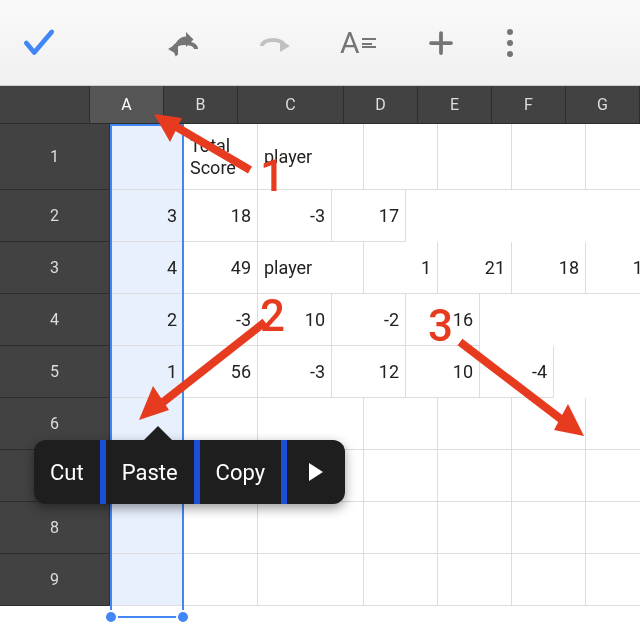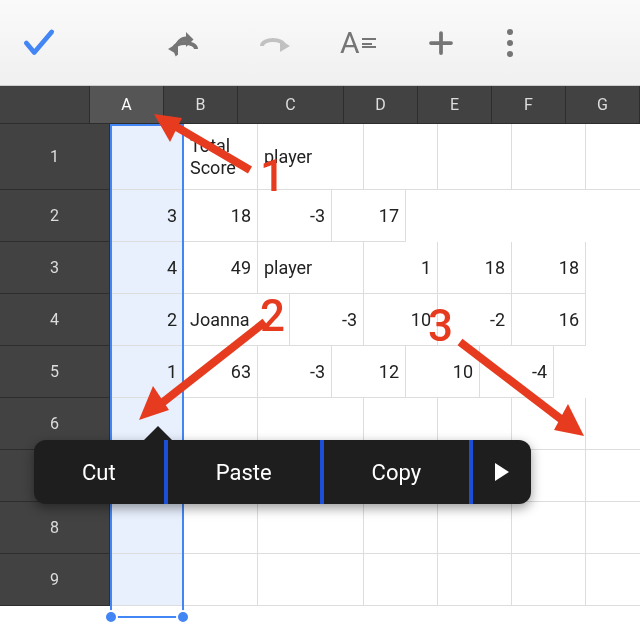"21" div.cell { html: none -> <div>21</div> }
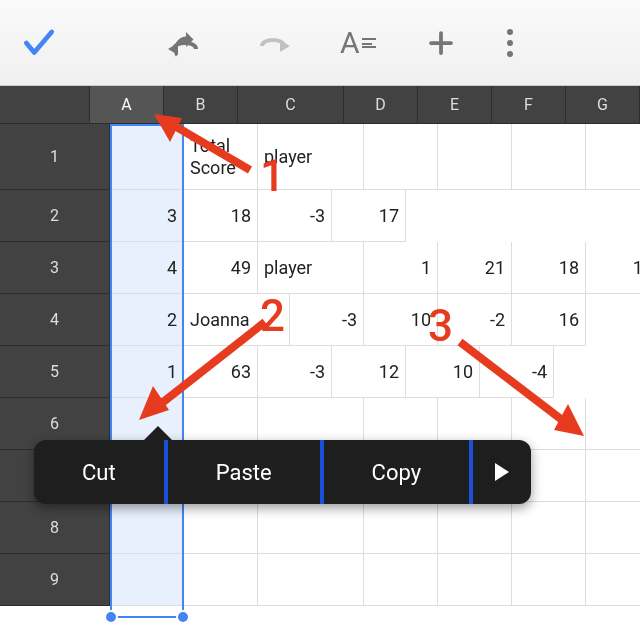"Joanna" div.cell { html: <div>Joanna</div> -> none }
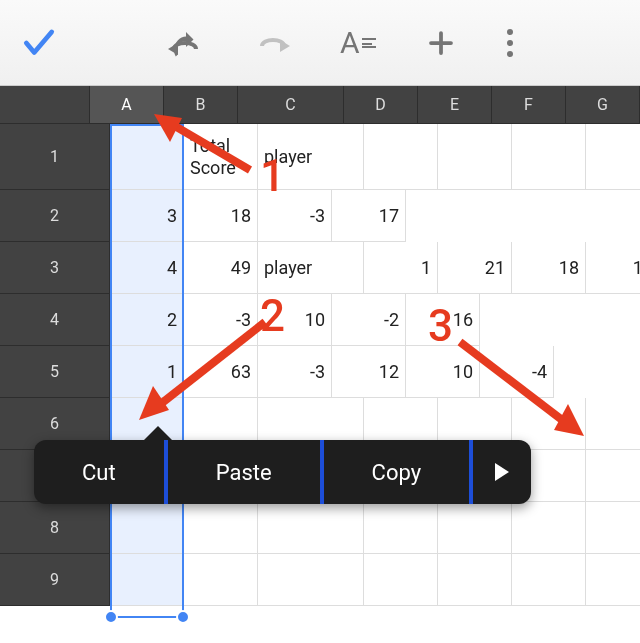"63" div.cell { text: 63 -> 56 }
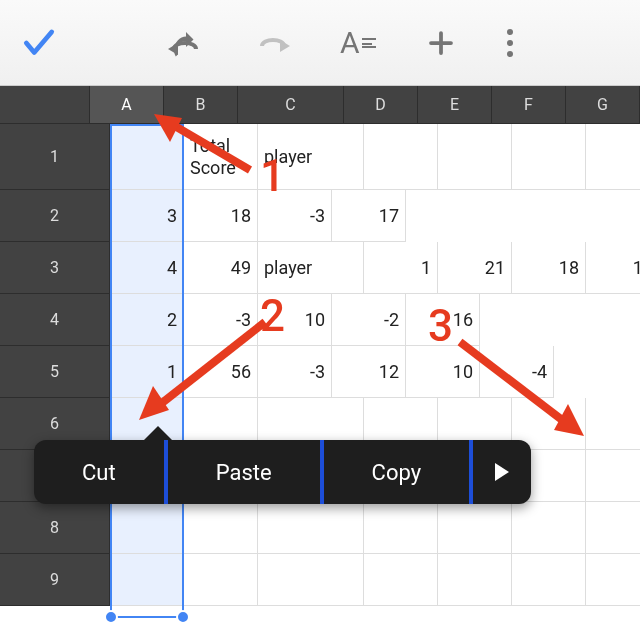"Cut" .cm-item { border-right: 4px solid #1d4ed8 -> 6px solid #1d4ed8; padding: 0 48px -> 0 16px }
